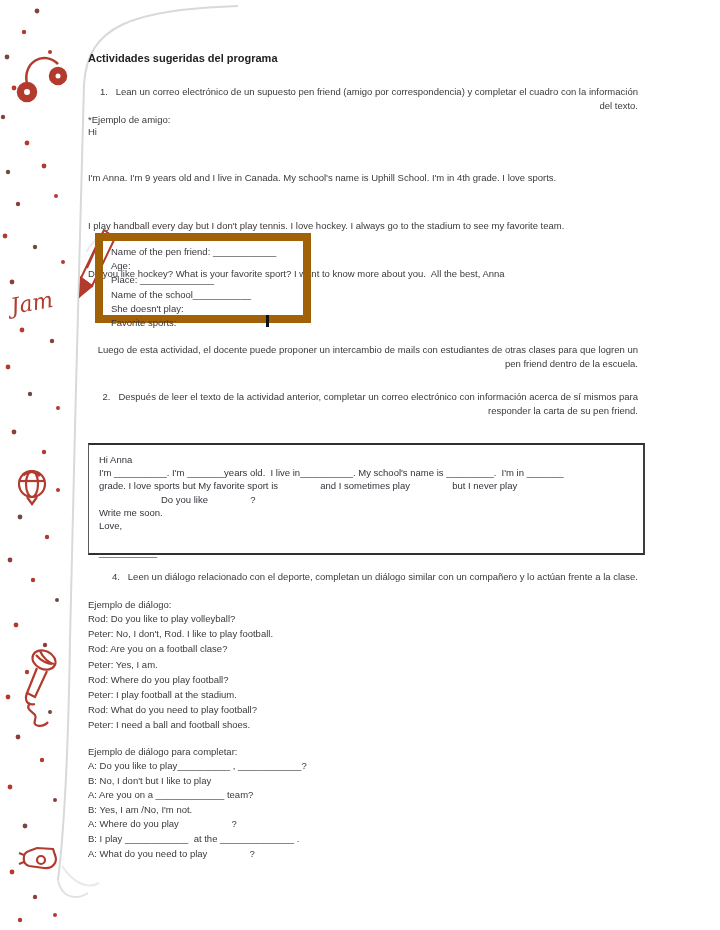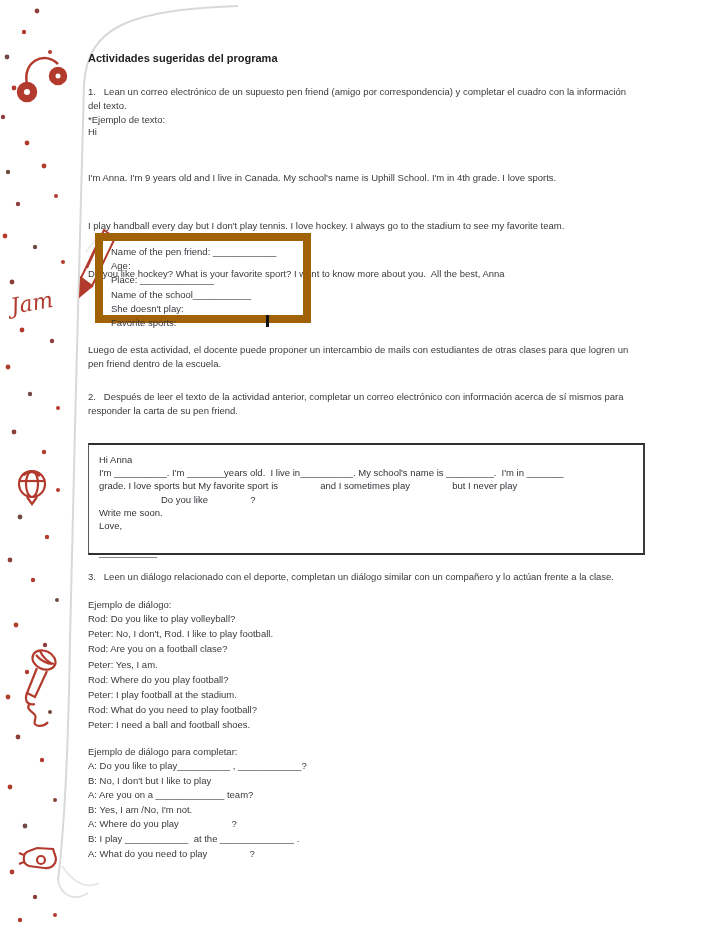"1. Lean un correo electrónico" .para { text-align: none -> right }
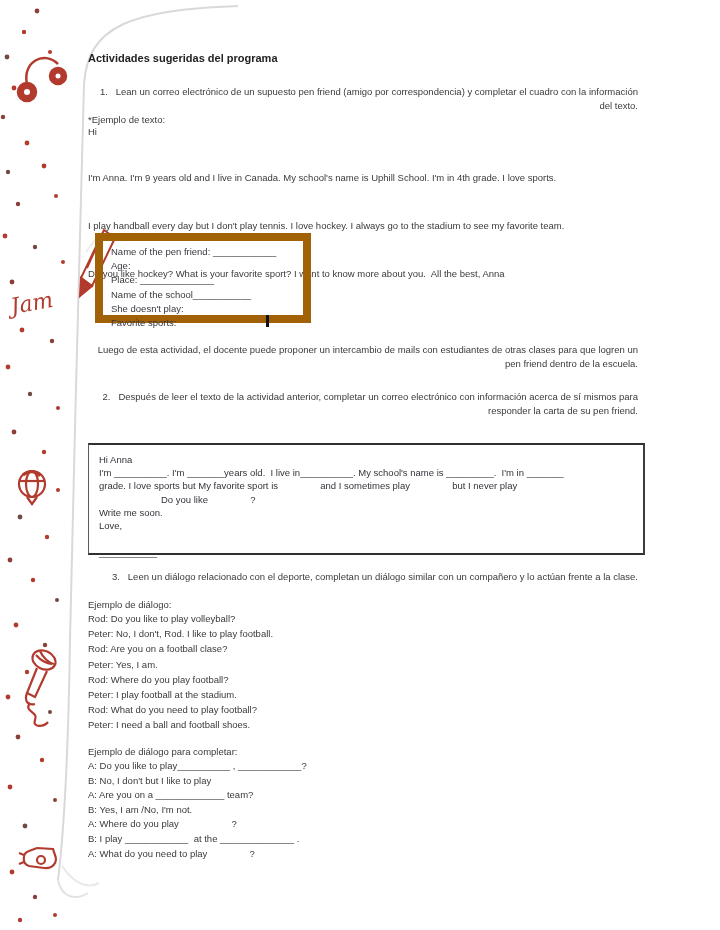"*Ejemplo de texto:" div.blk { text: texto -> amigo }
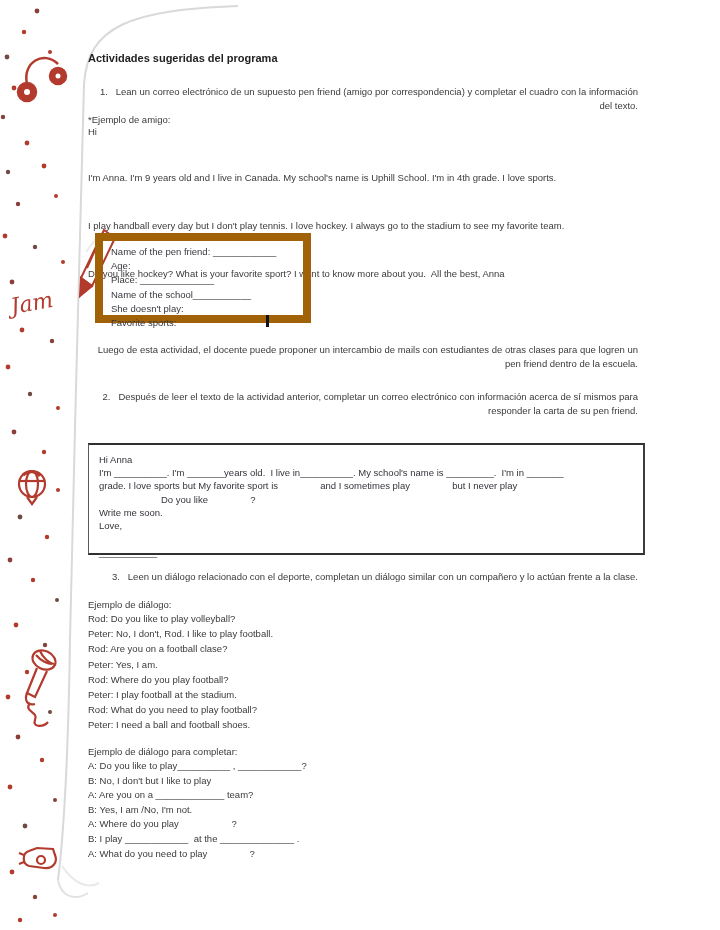"3. Leen un diálogo relacionado" div.blk { text: 3 -> 4 }
